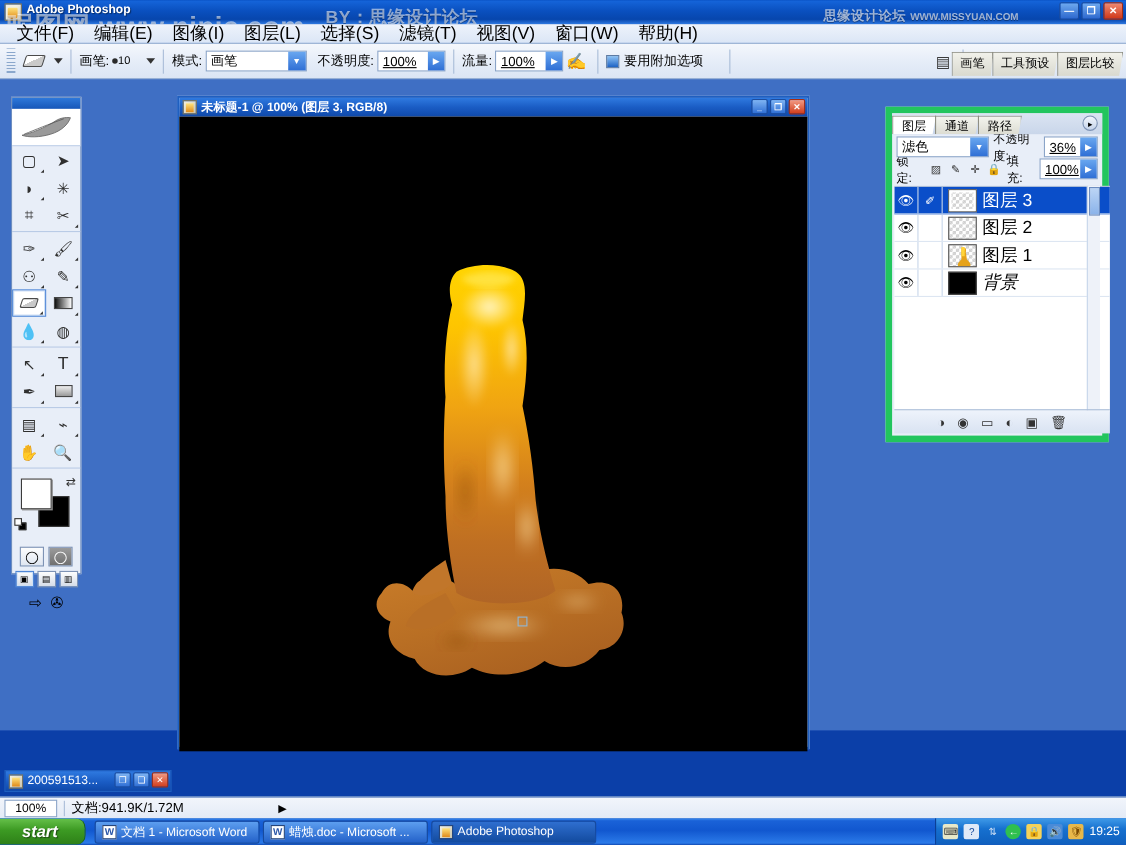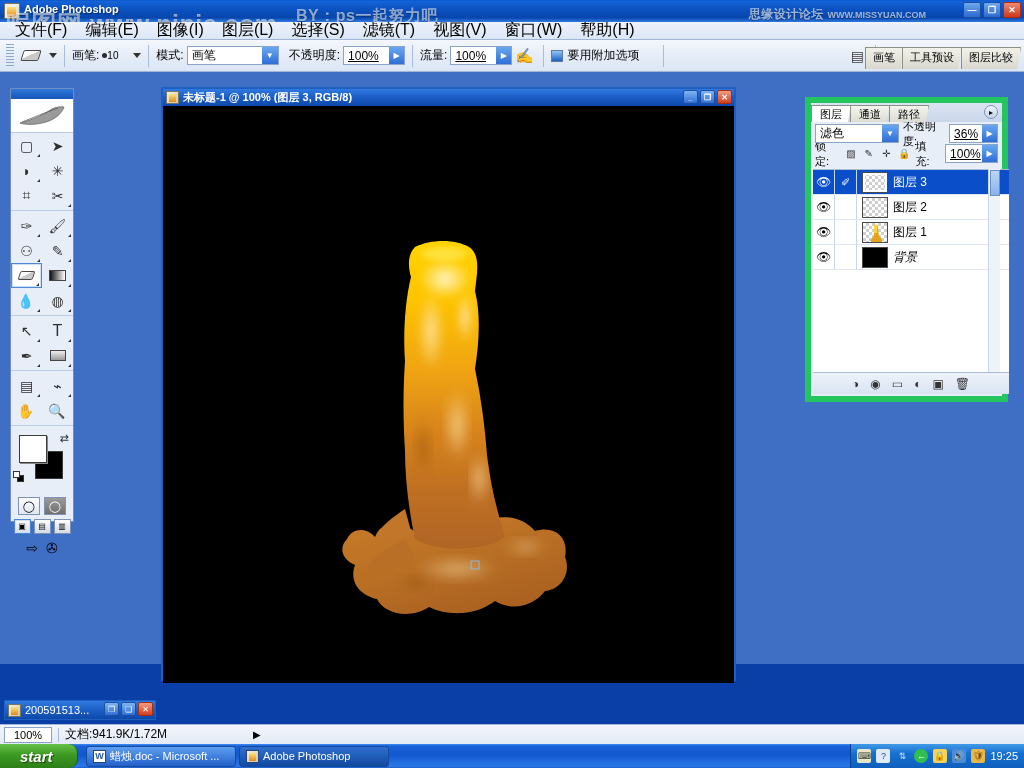"BY：ps一起努力吧" div.wm { text: ps一起努力吧 -> 思缘设计论坛 }
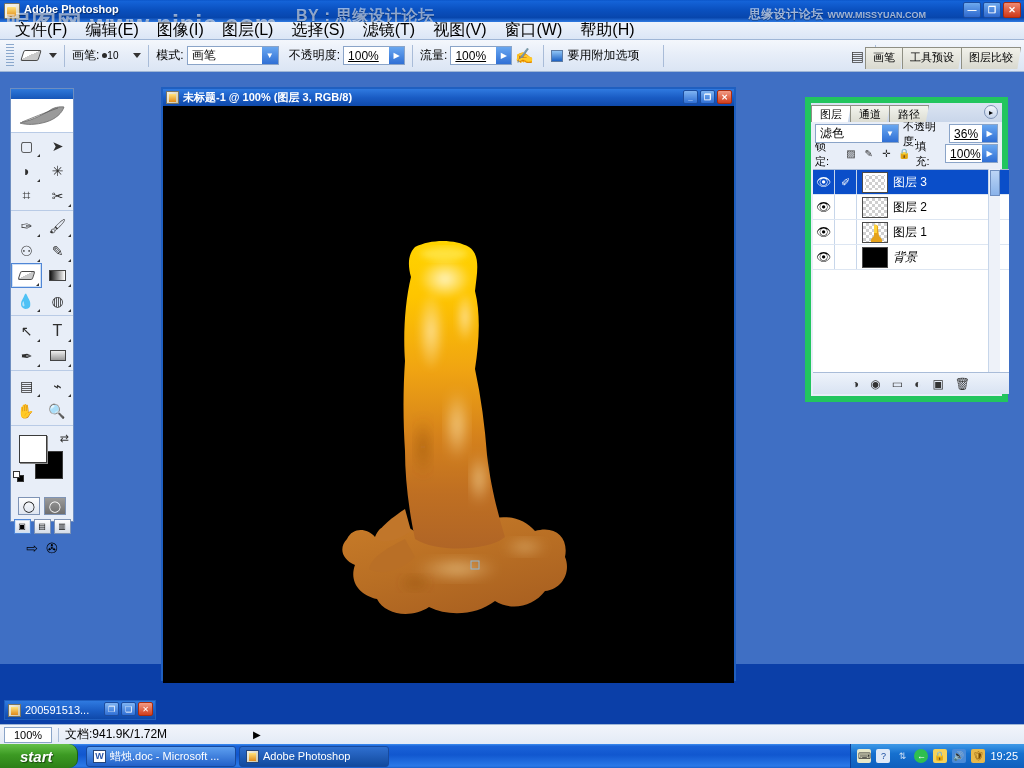"图层 3" .layer-name { font-size: 12px -> 16px }
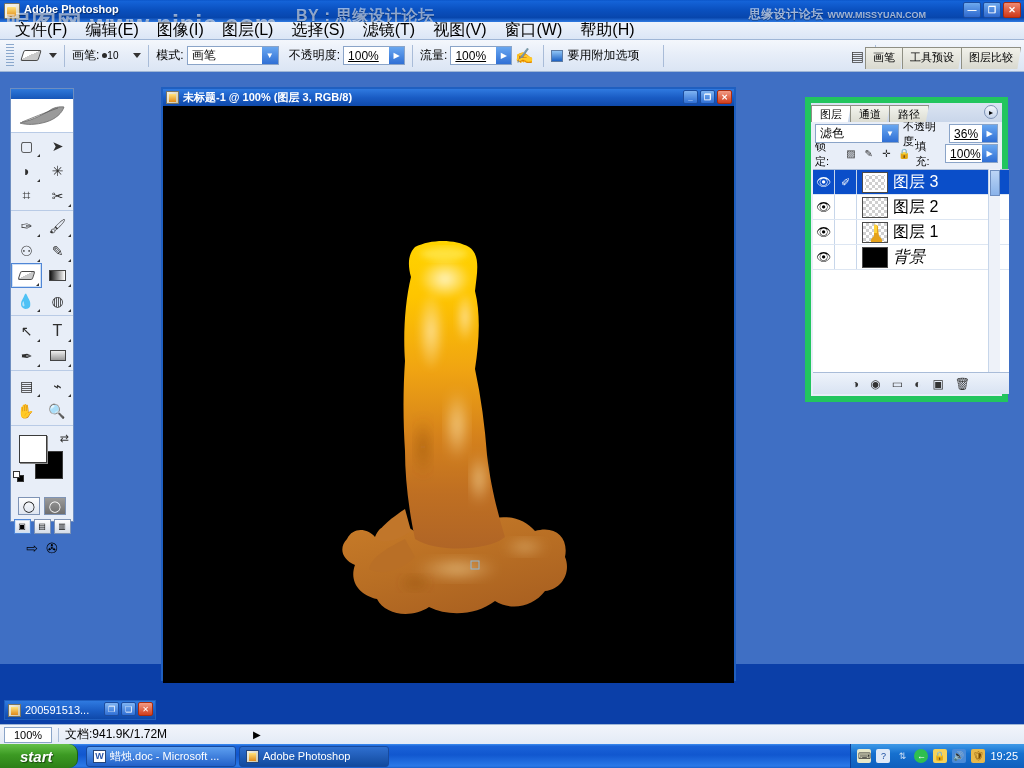"文档 1 - Microsoft Word" div.taskitem { html: none -> <div> <span></span> <span>文档 1 - Microsoft Word</span> </div> }
